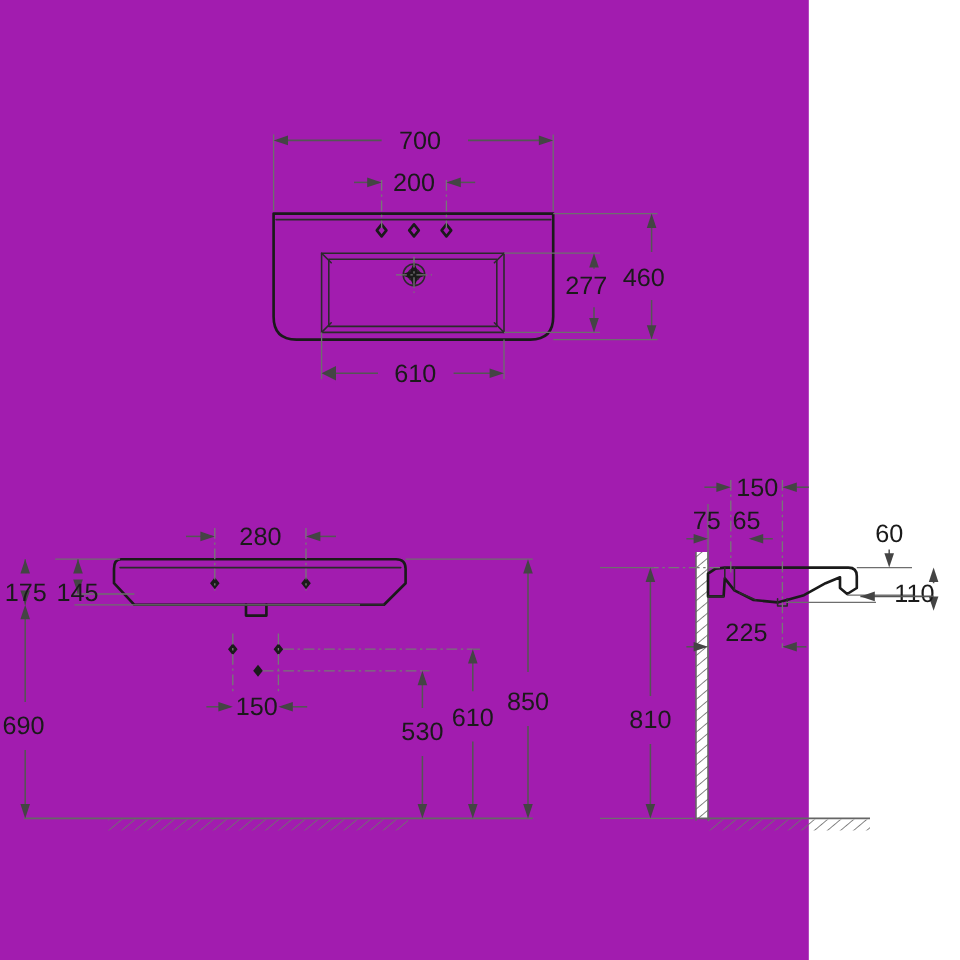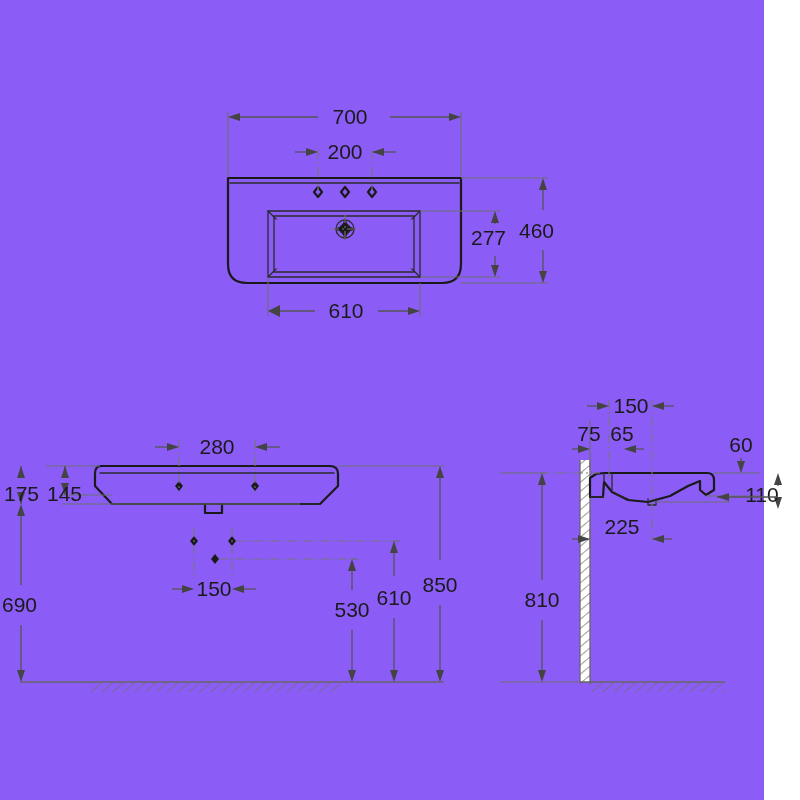"700" #drawing-root { background: #8b5cf6 -> #a21caf; width: 764px -> 674px }
